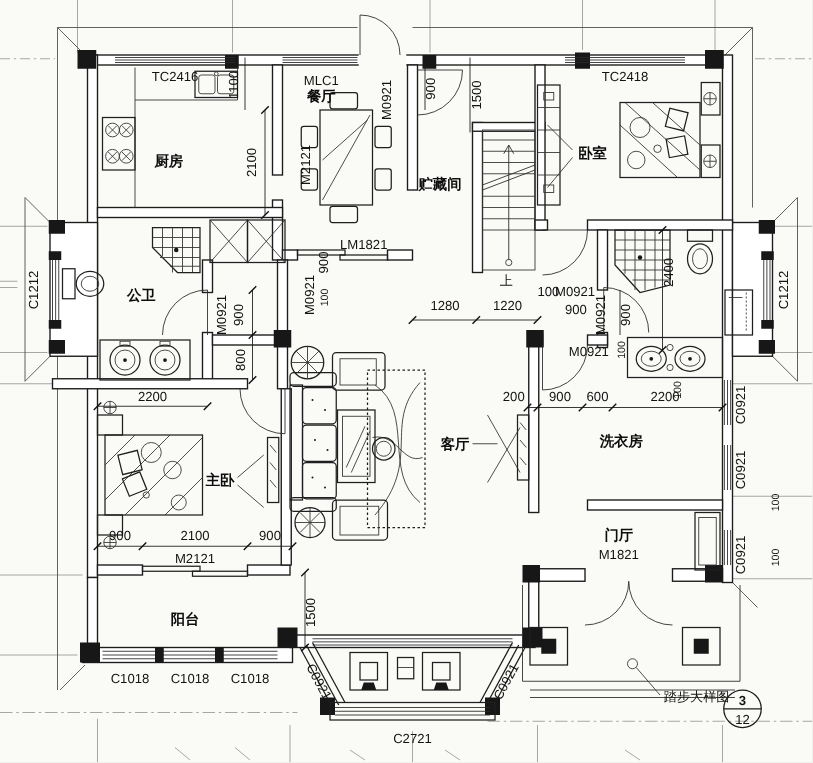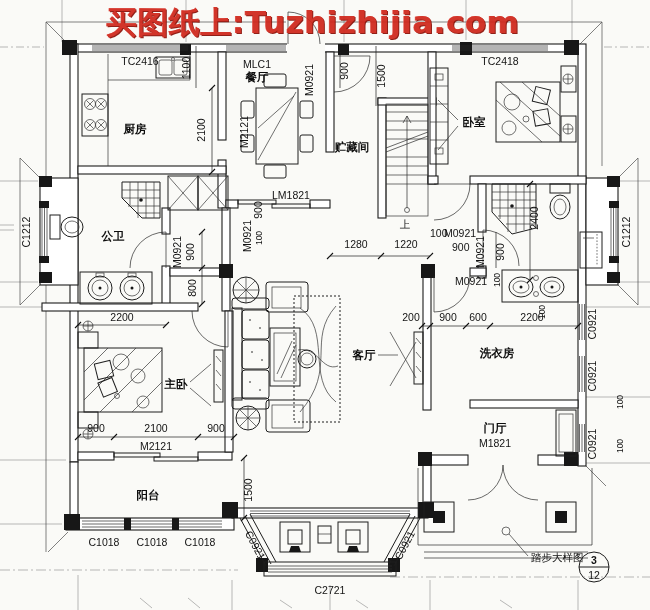"买图纸上:Tuzhizhijia.com" div { html: <div>买图纸上:Tuzhizhijia.com</div> -> none }
